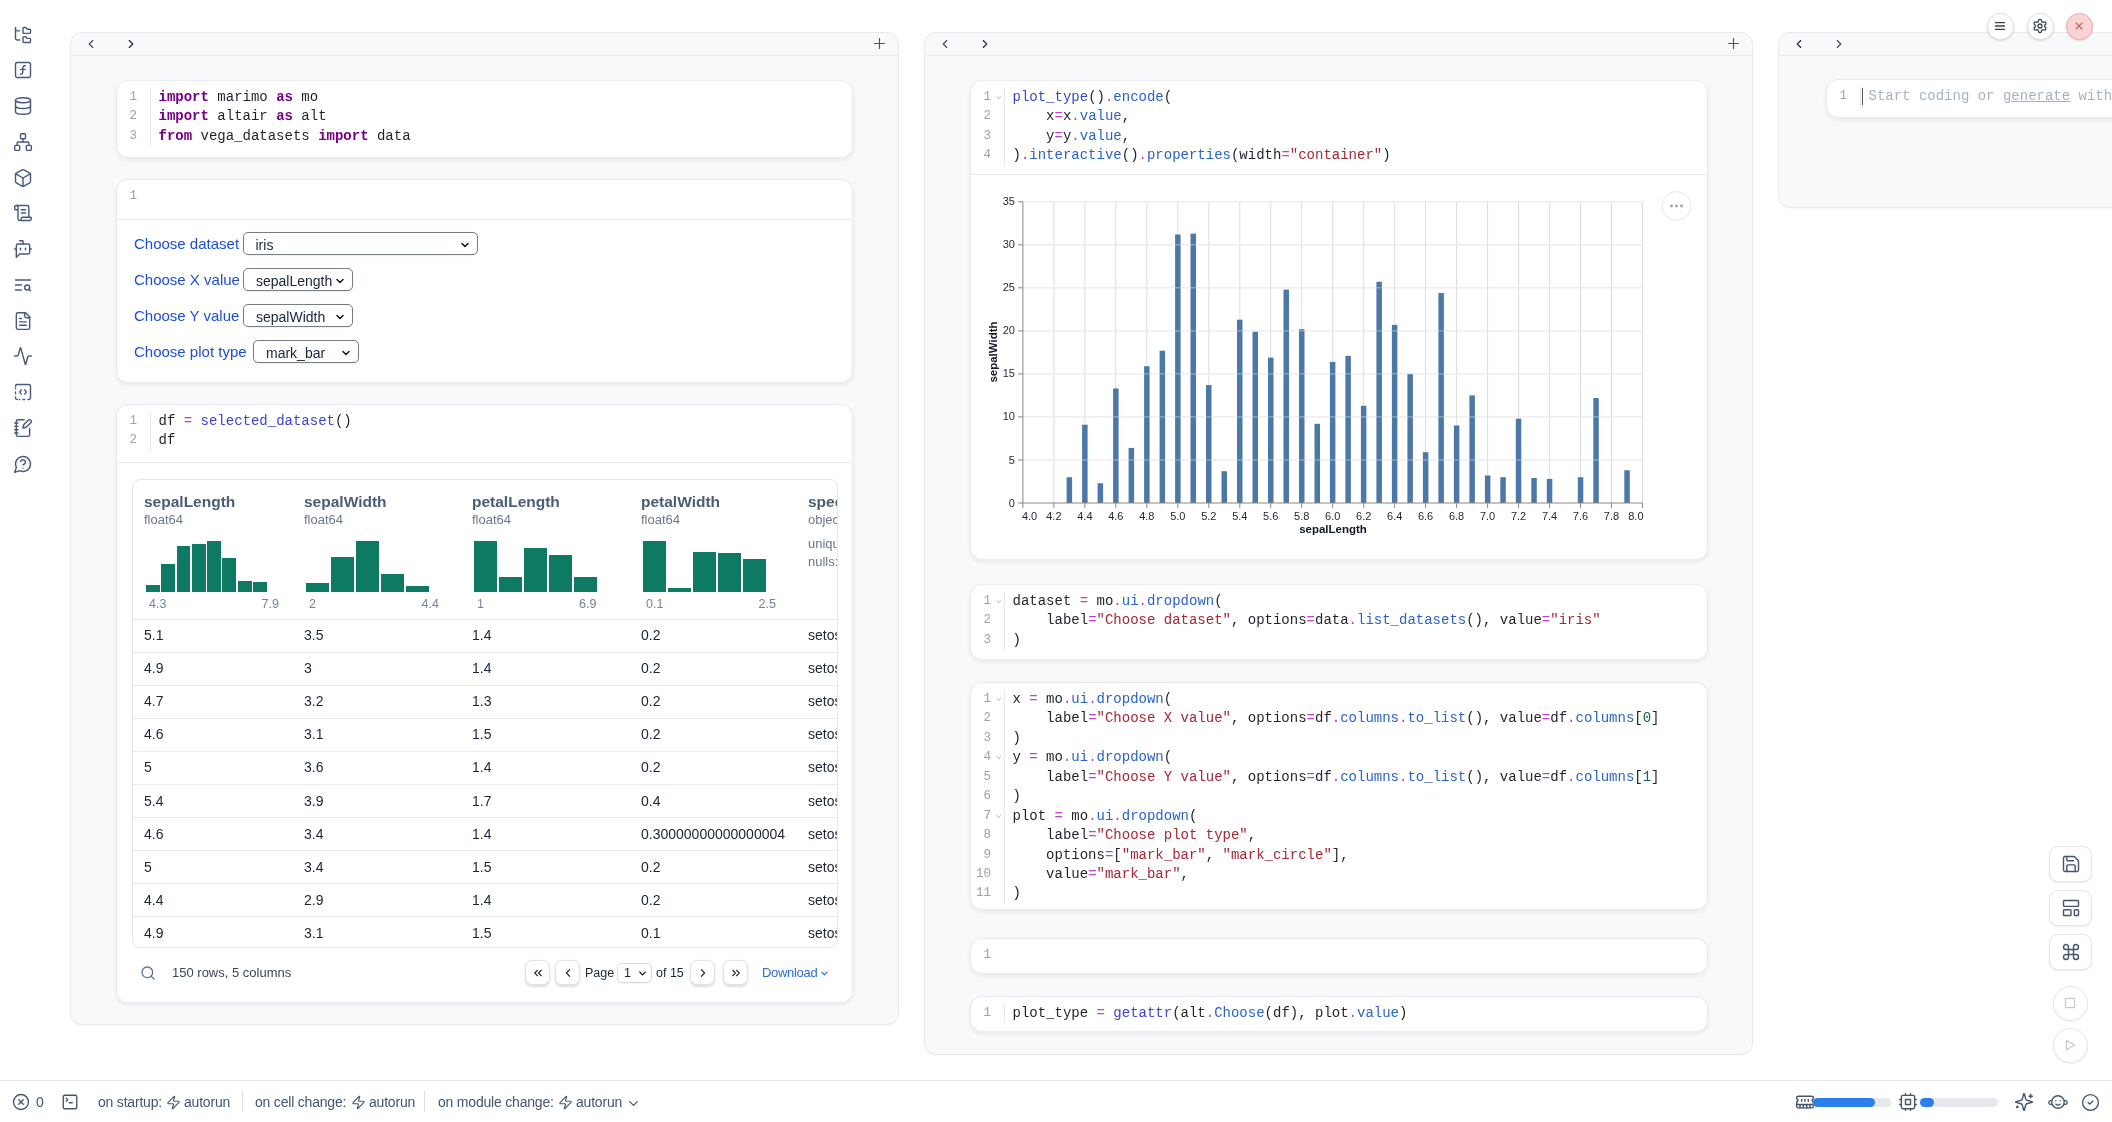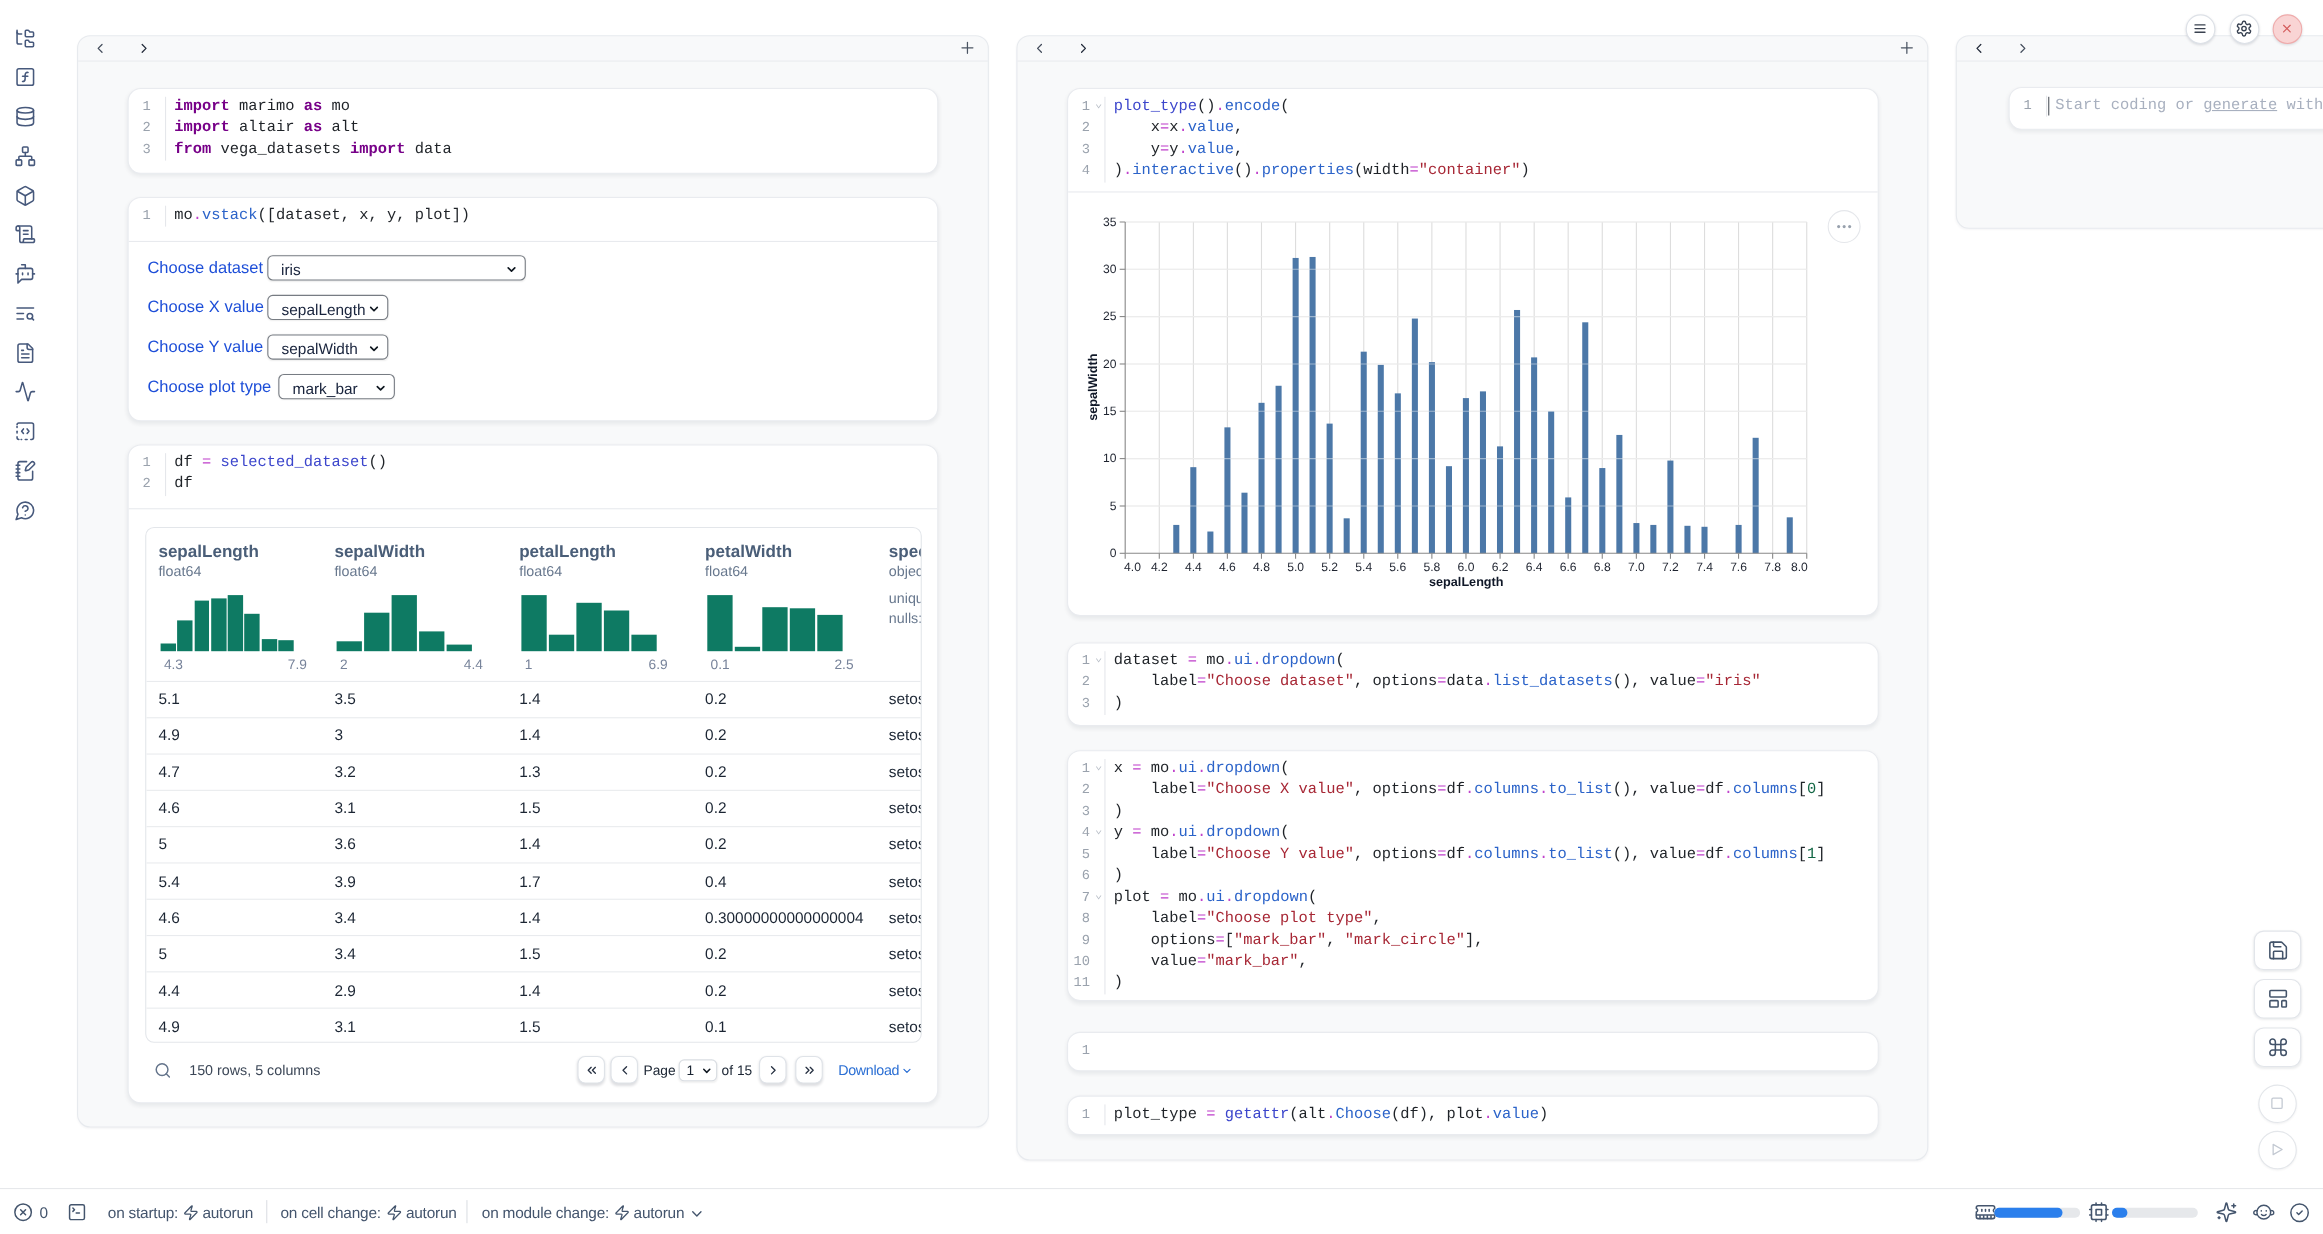"mo.vstack([dataset, x, y, plot])" div.codecol { html: <div><div>mo<i>.</i><i>vstack</i>([dataset, x, y, plot])</div></div> -> none }
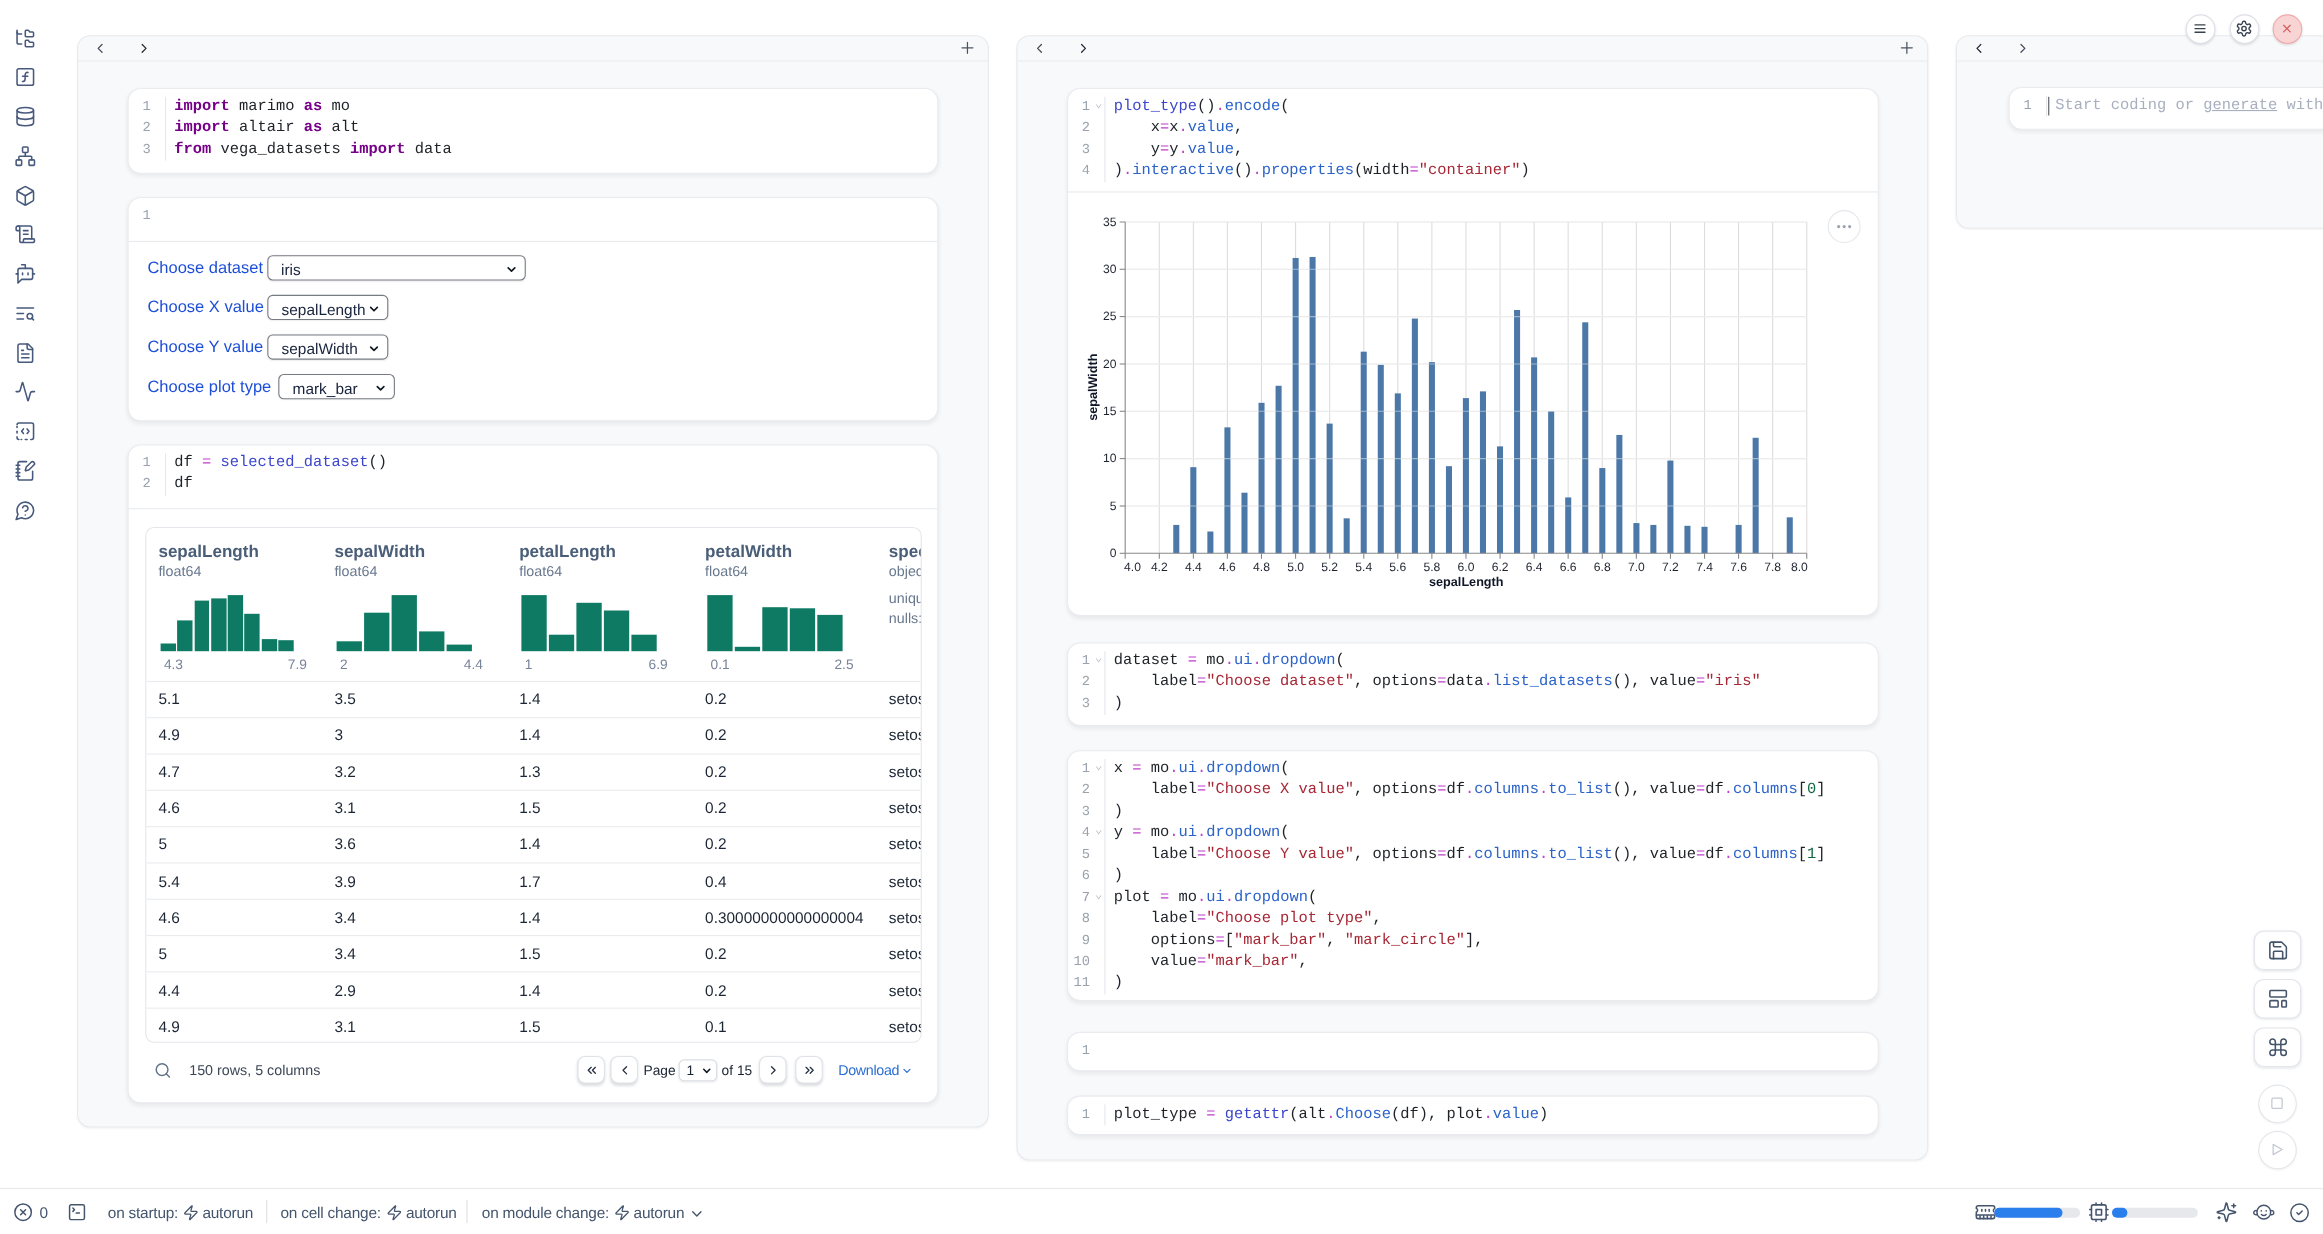"6.9" div.hlab { text-align: right -> left }
